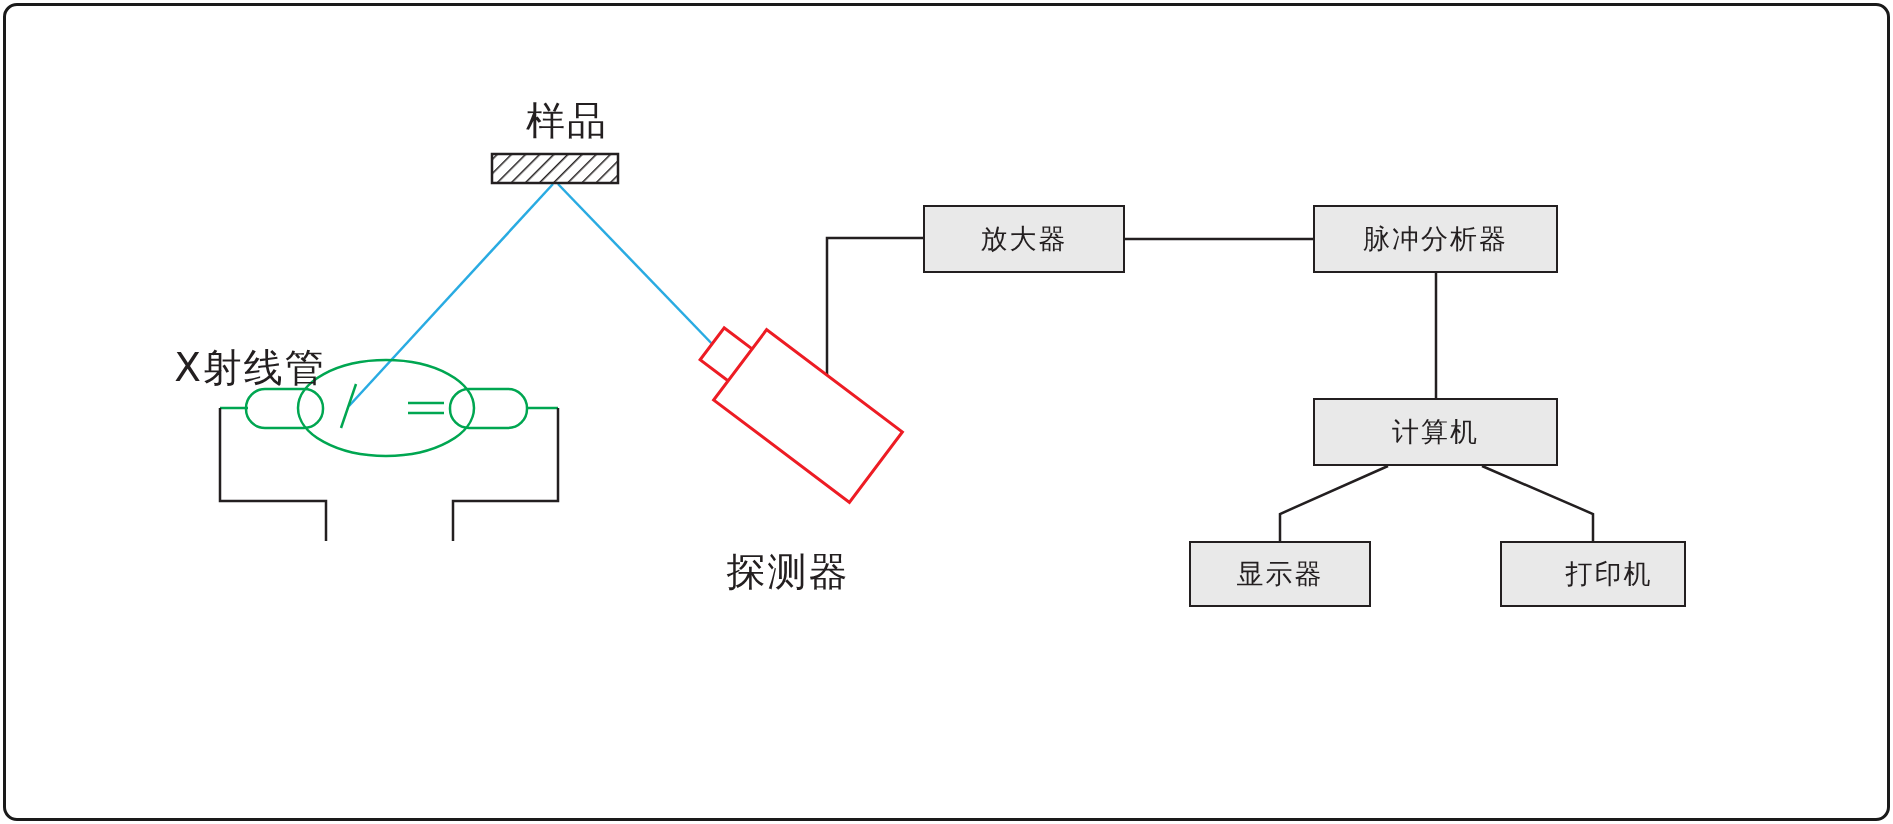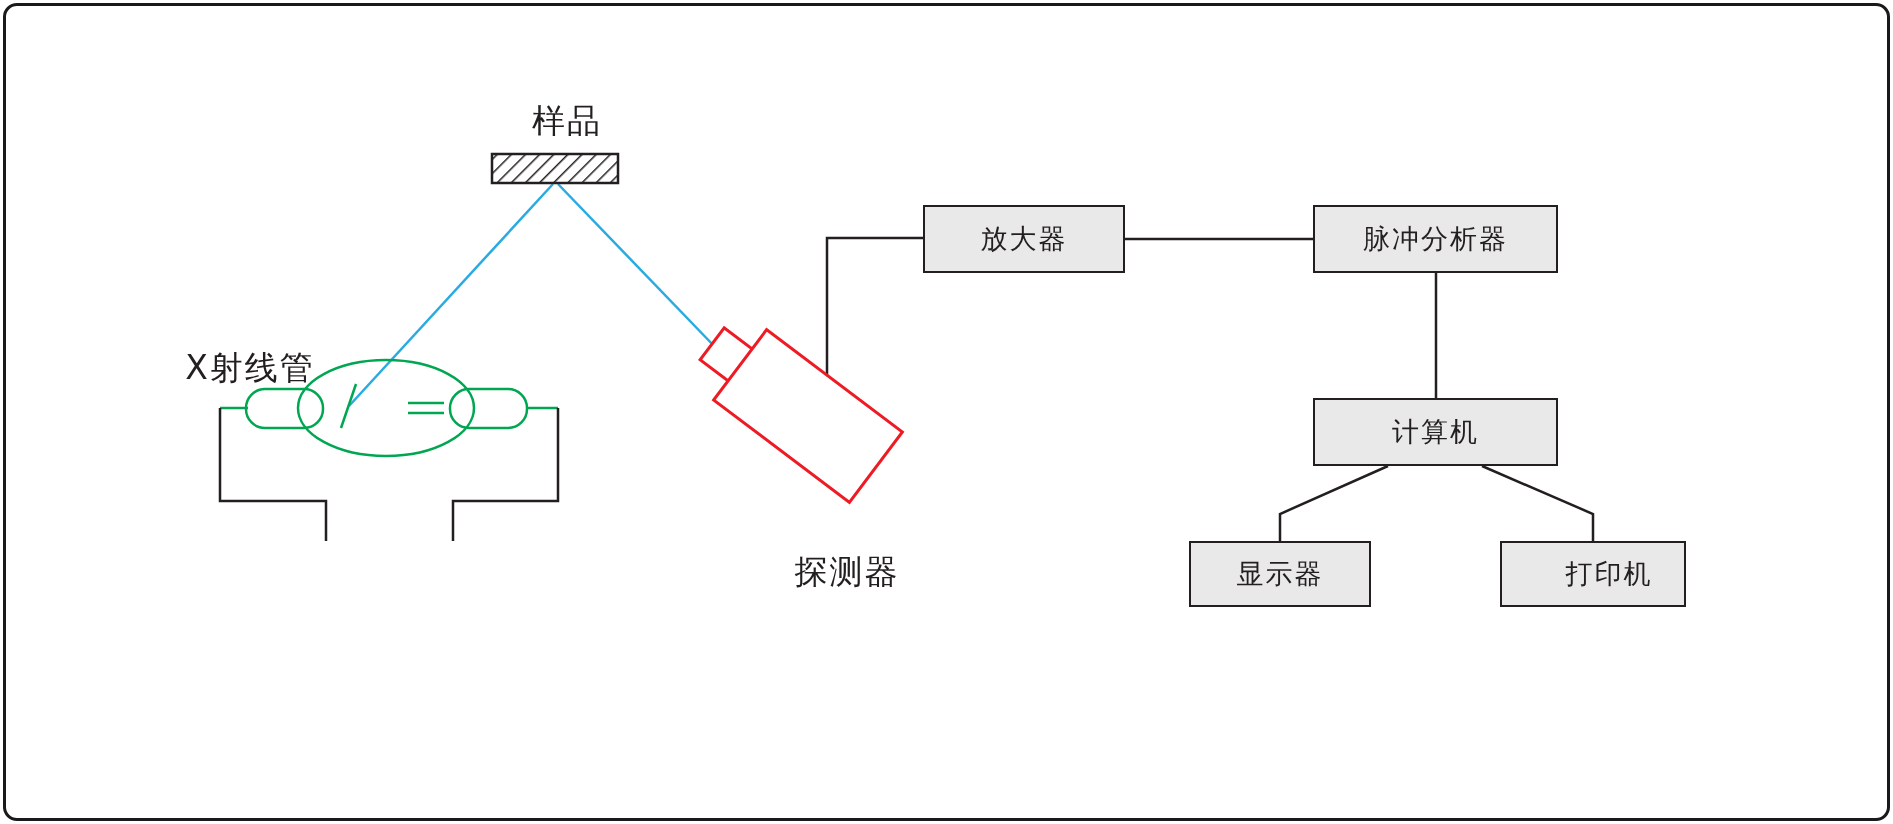"样品" .lbl { font-size: 33px -> 39px }
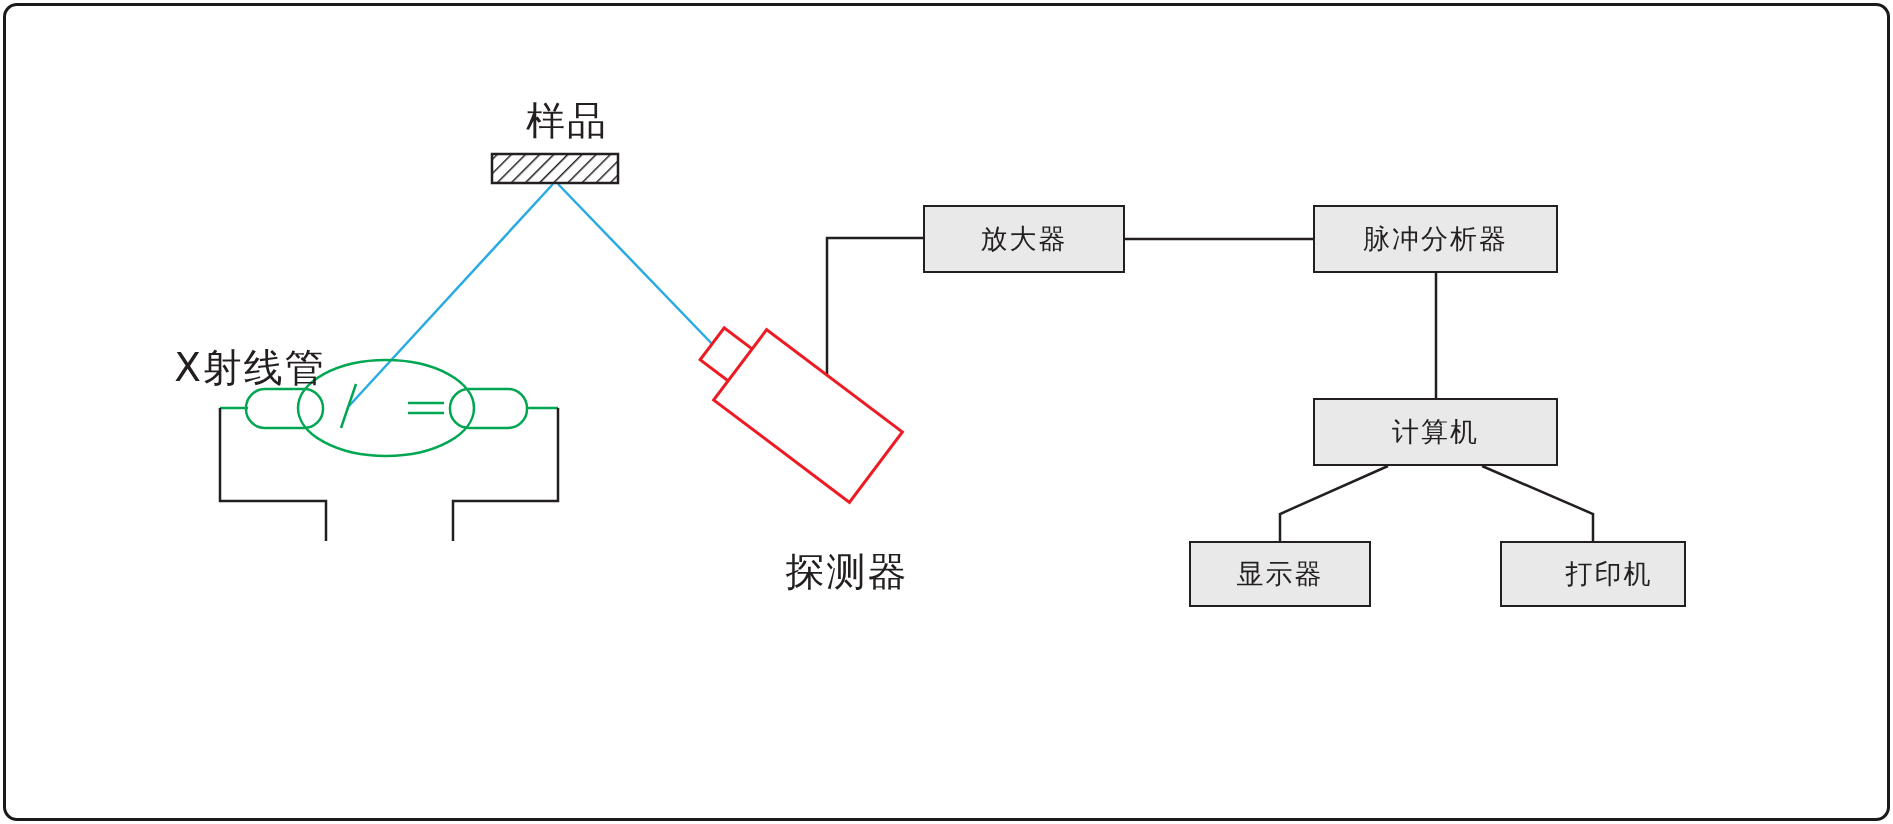"探测器" div.lbl { left: 847px -> 788px }
